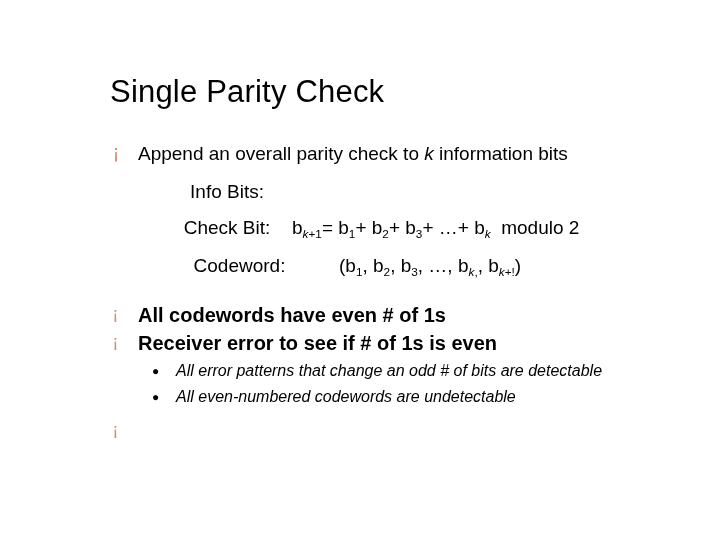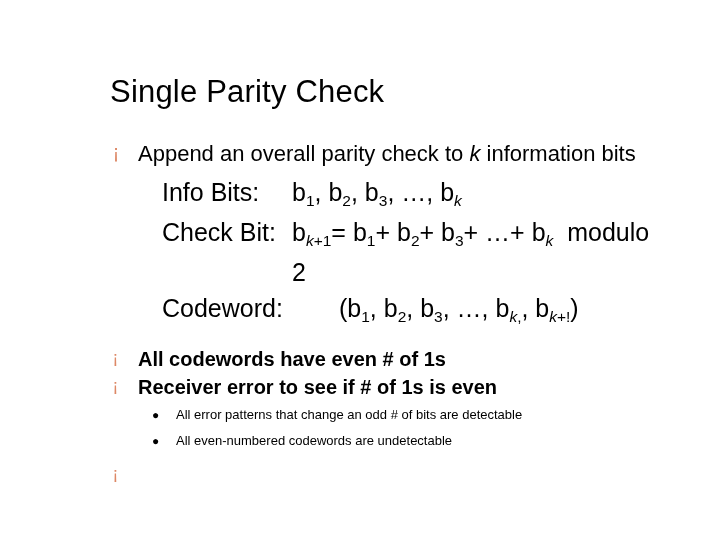"Append an overall parity check" .b1 .txt { font-size: 22px -> 19px }
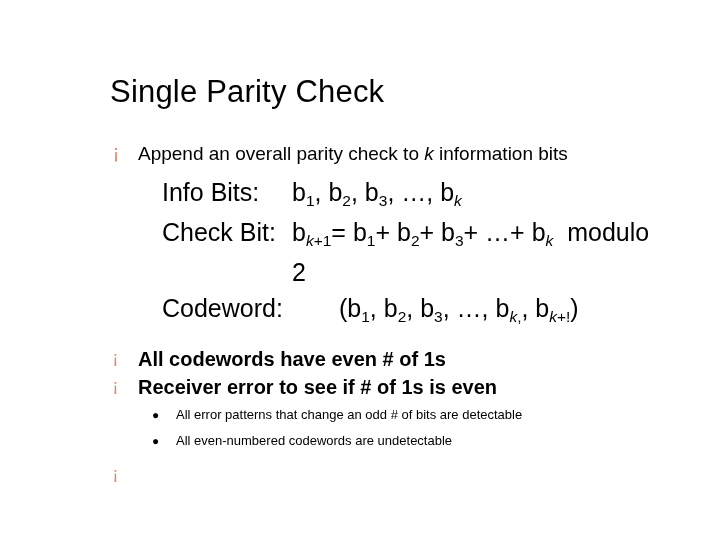"Info Bits:" .defrow { font-size: 25px -> 19px; text-align: none -> center }
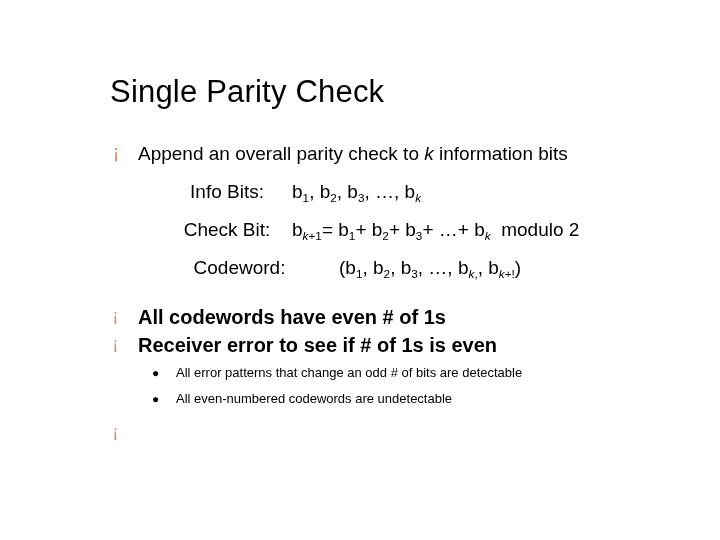"b1, b2, b3, …, bk" div.defval { html: <div>b<sub>1</sub>, b<sub>2</sub>, b<sub>3</sub>, …, b<sub><span>k</span></sub></div> -> none }
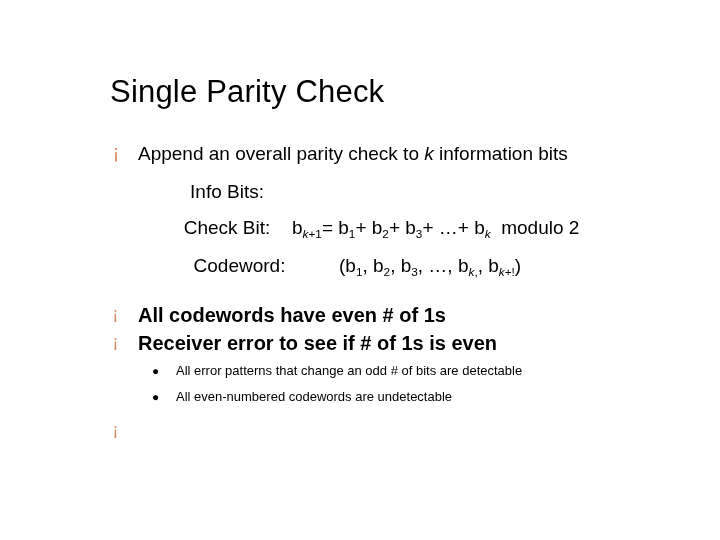"All error patterns that change" .b2 .txt { font-size: 13px -> 16px; font-style: none -> italic }
